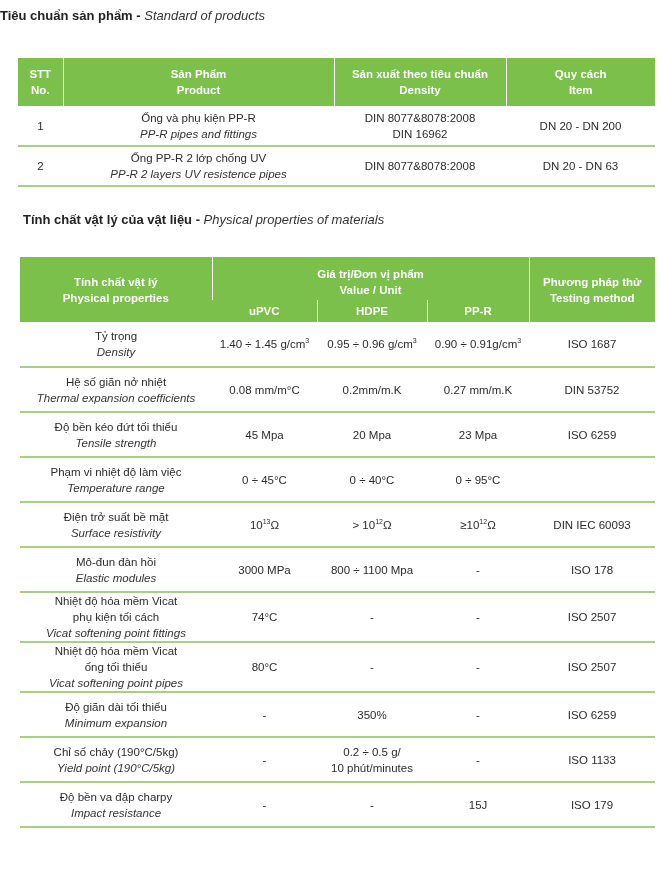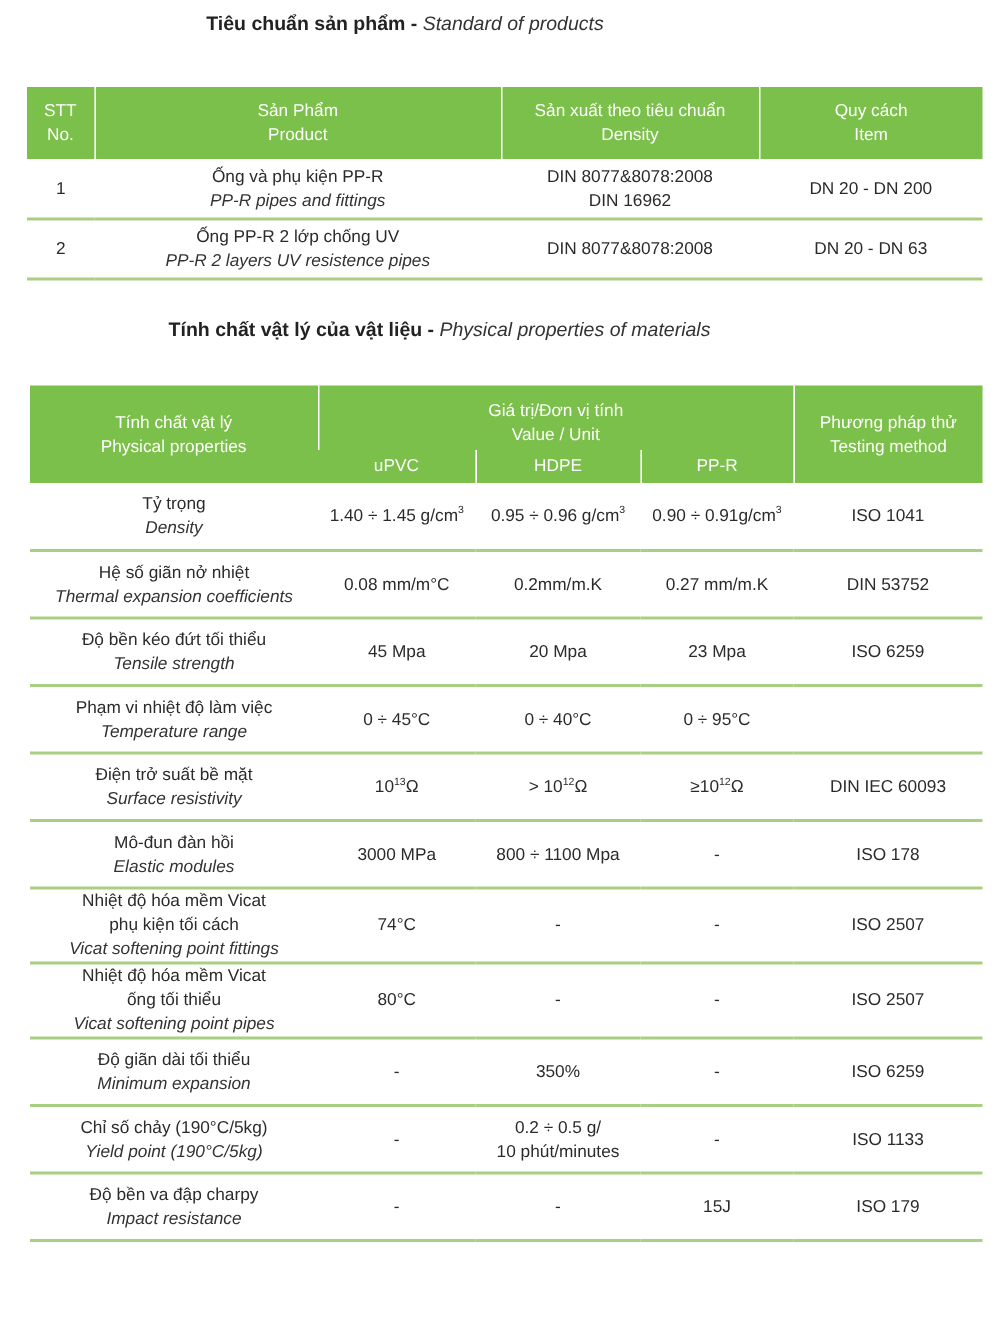"Tiêu chuẩn sản phẩm -" .title { text-align: center -> none }
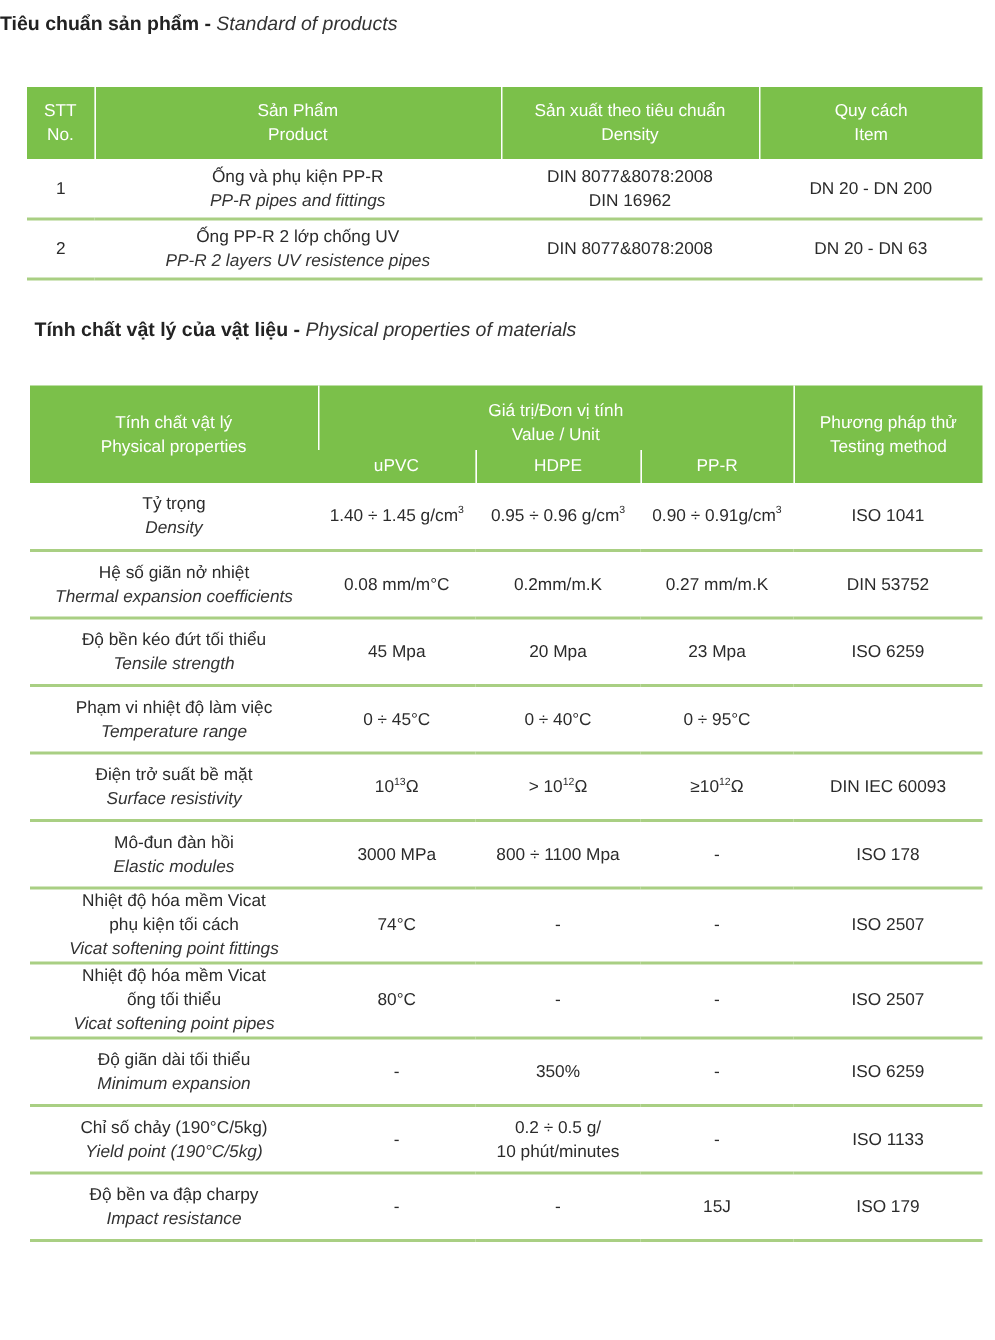"STT" th { font-weight: normal -> bold }
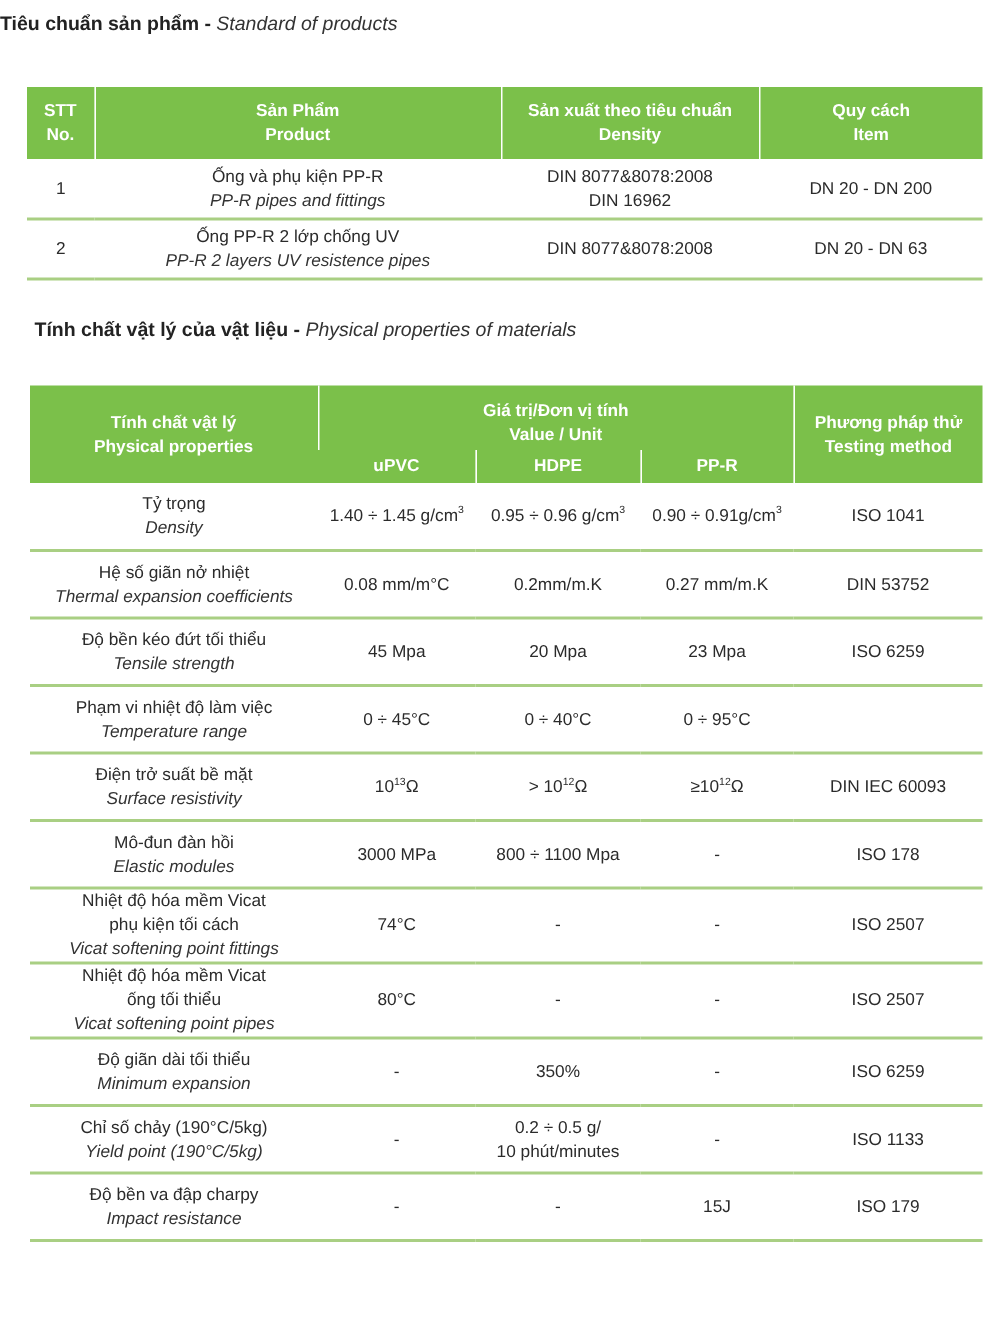"Giá trị/Đơn vị tính" span { text: tính -> phẩm }
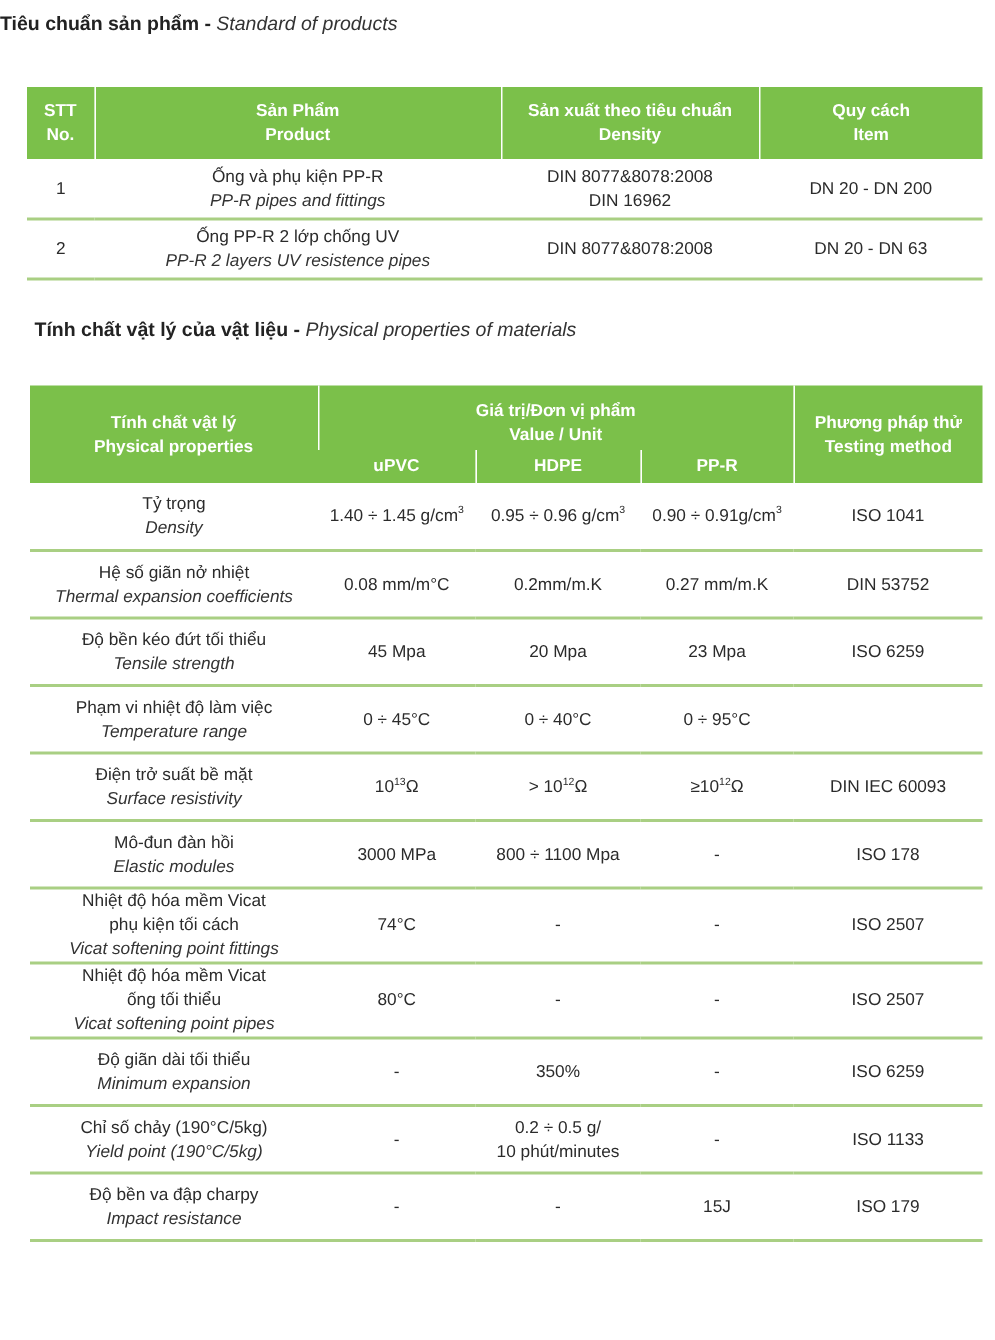"ISO 1041" td { text: 1041 -> 1687 }
